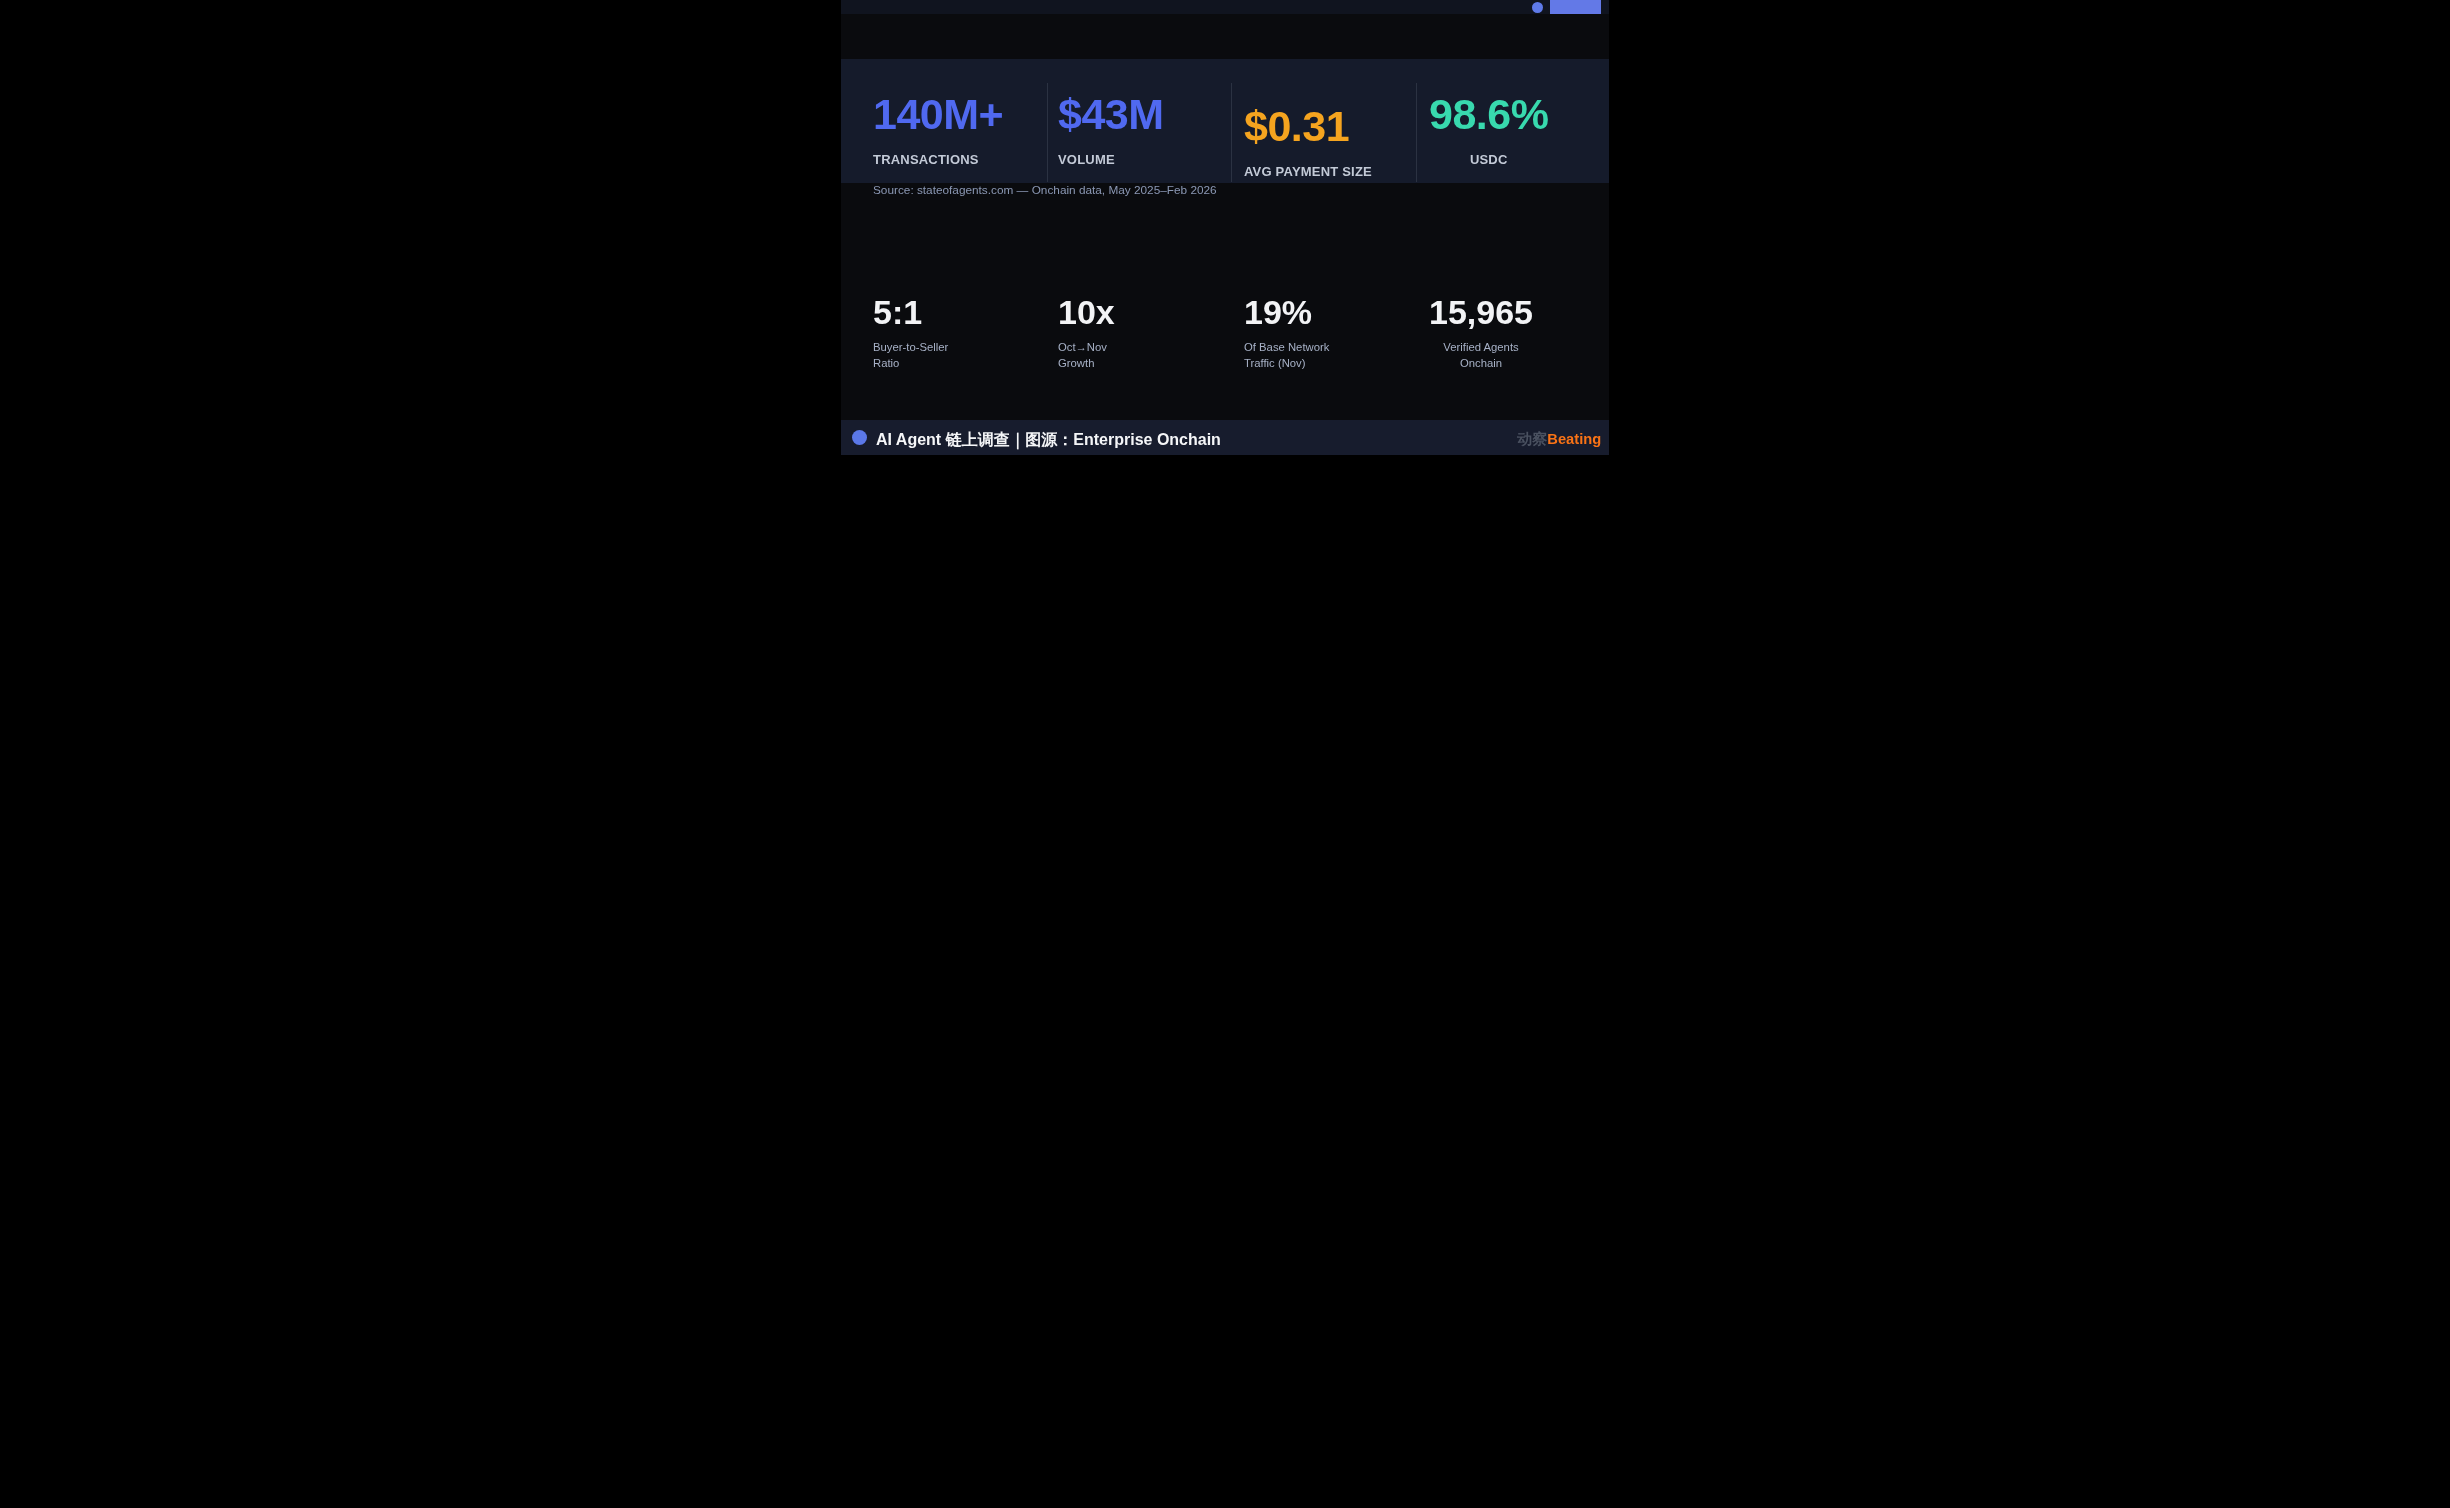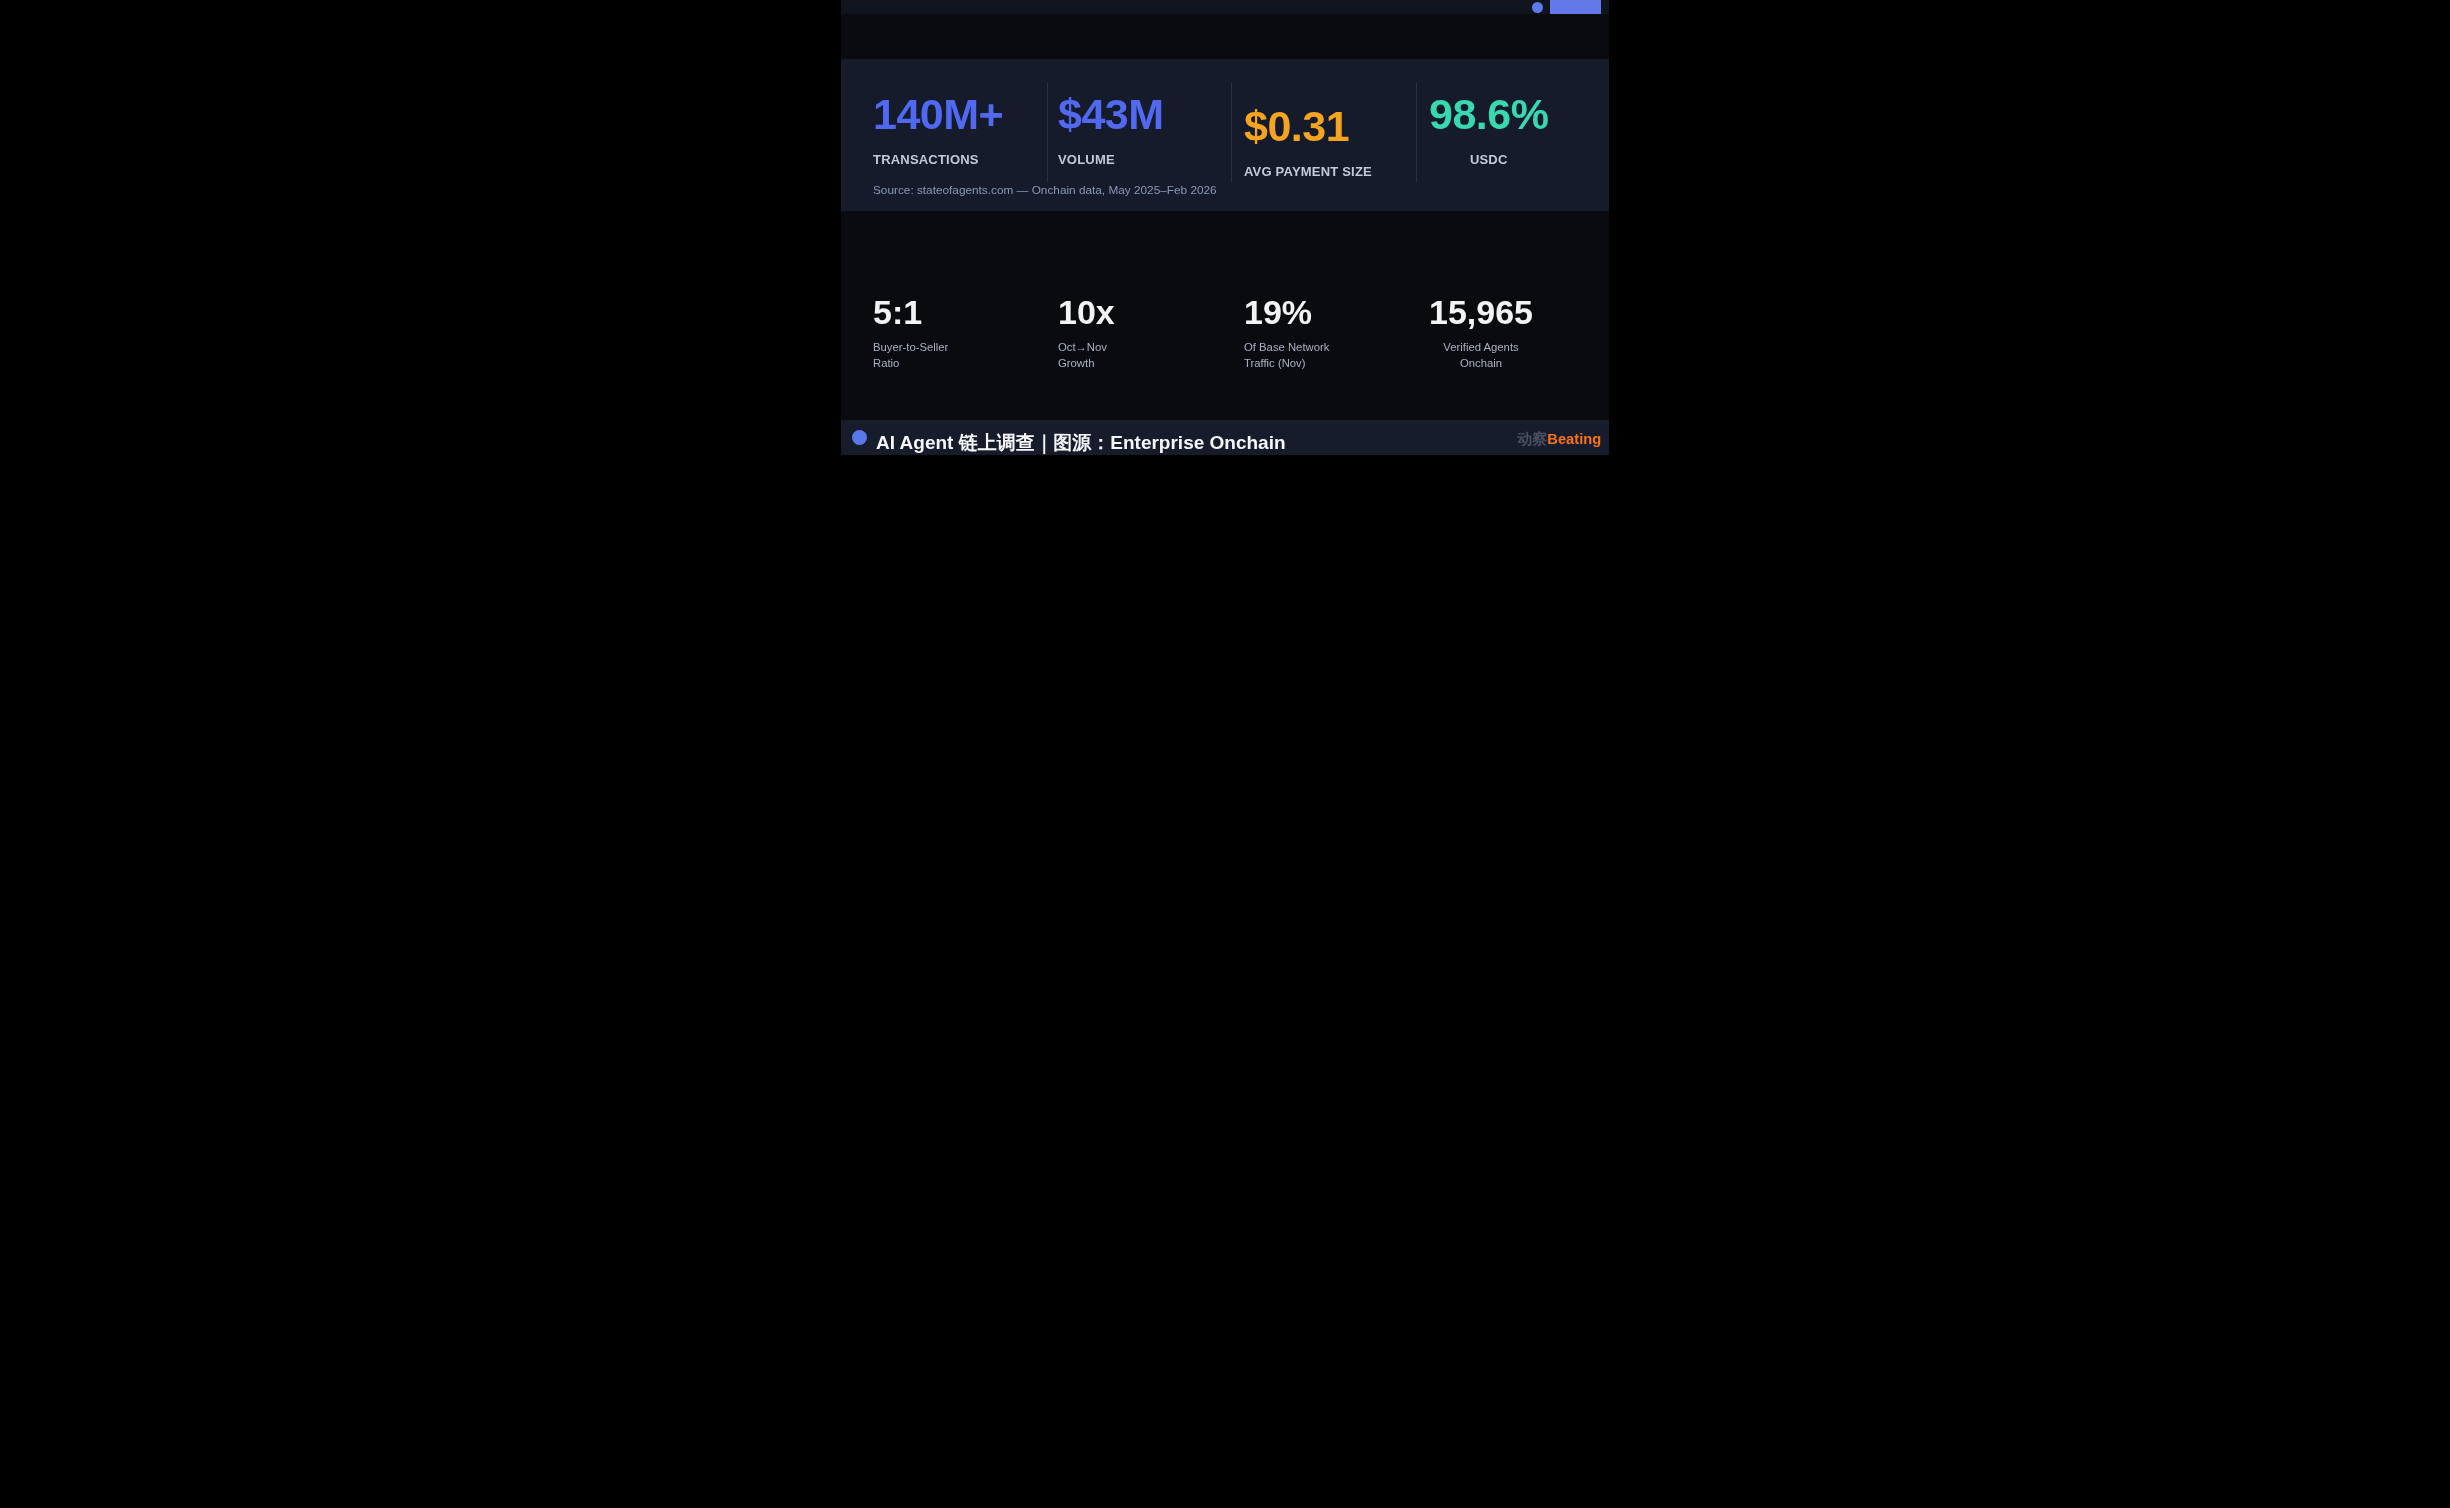"140M+" .panel { height: 152px -> 124px }
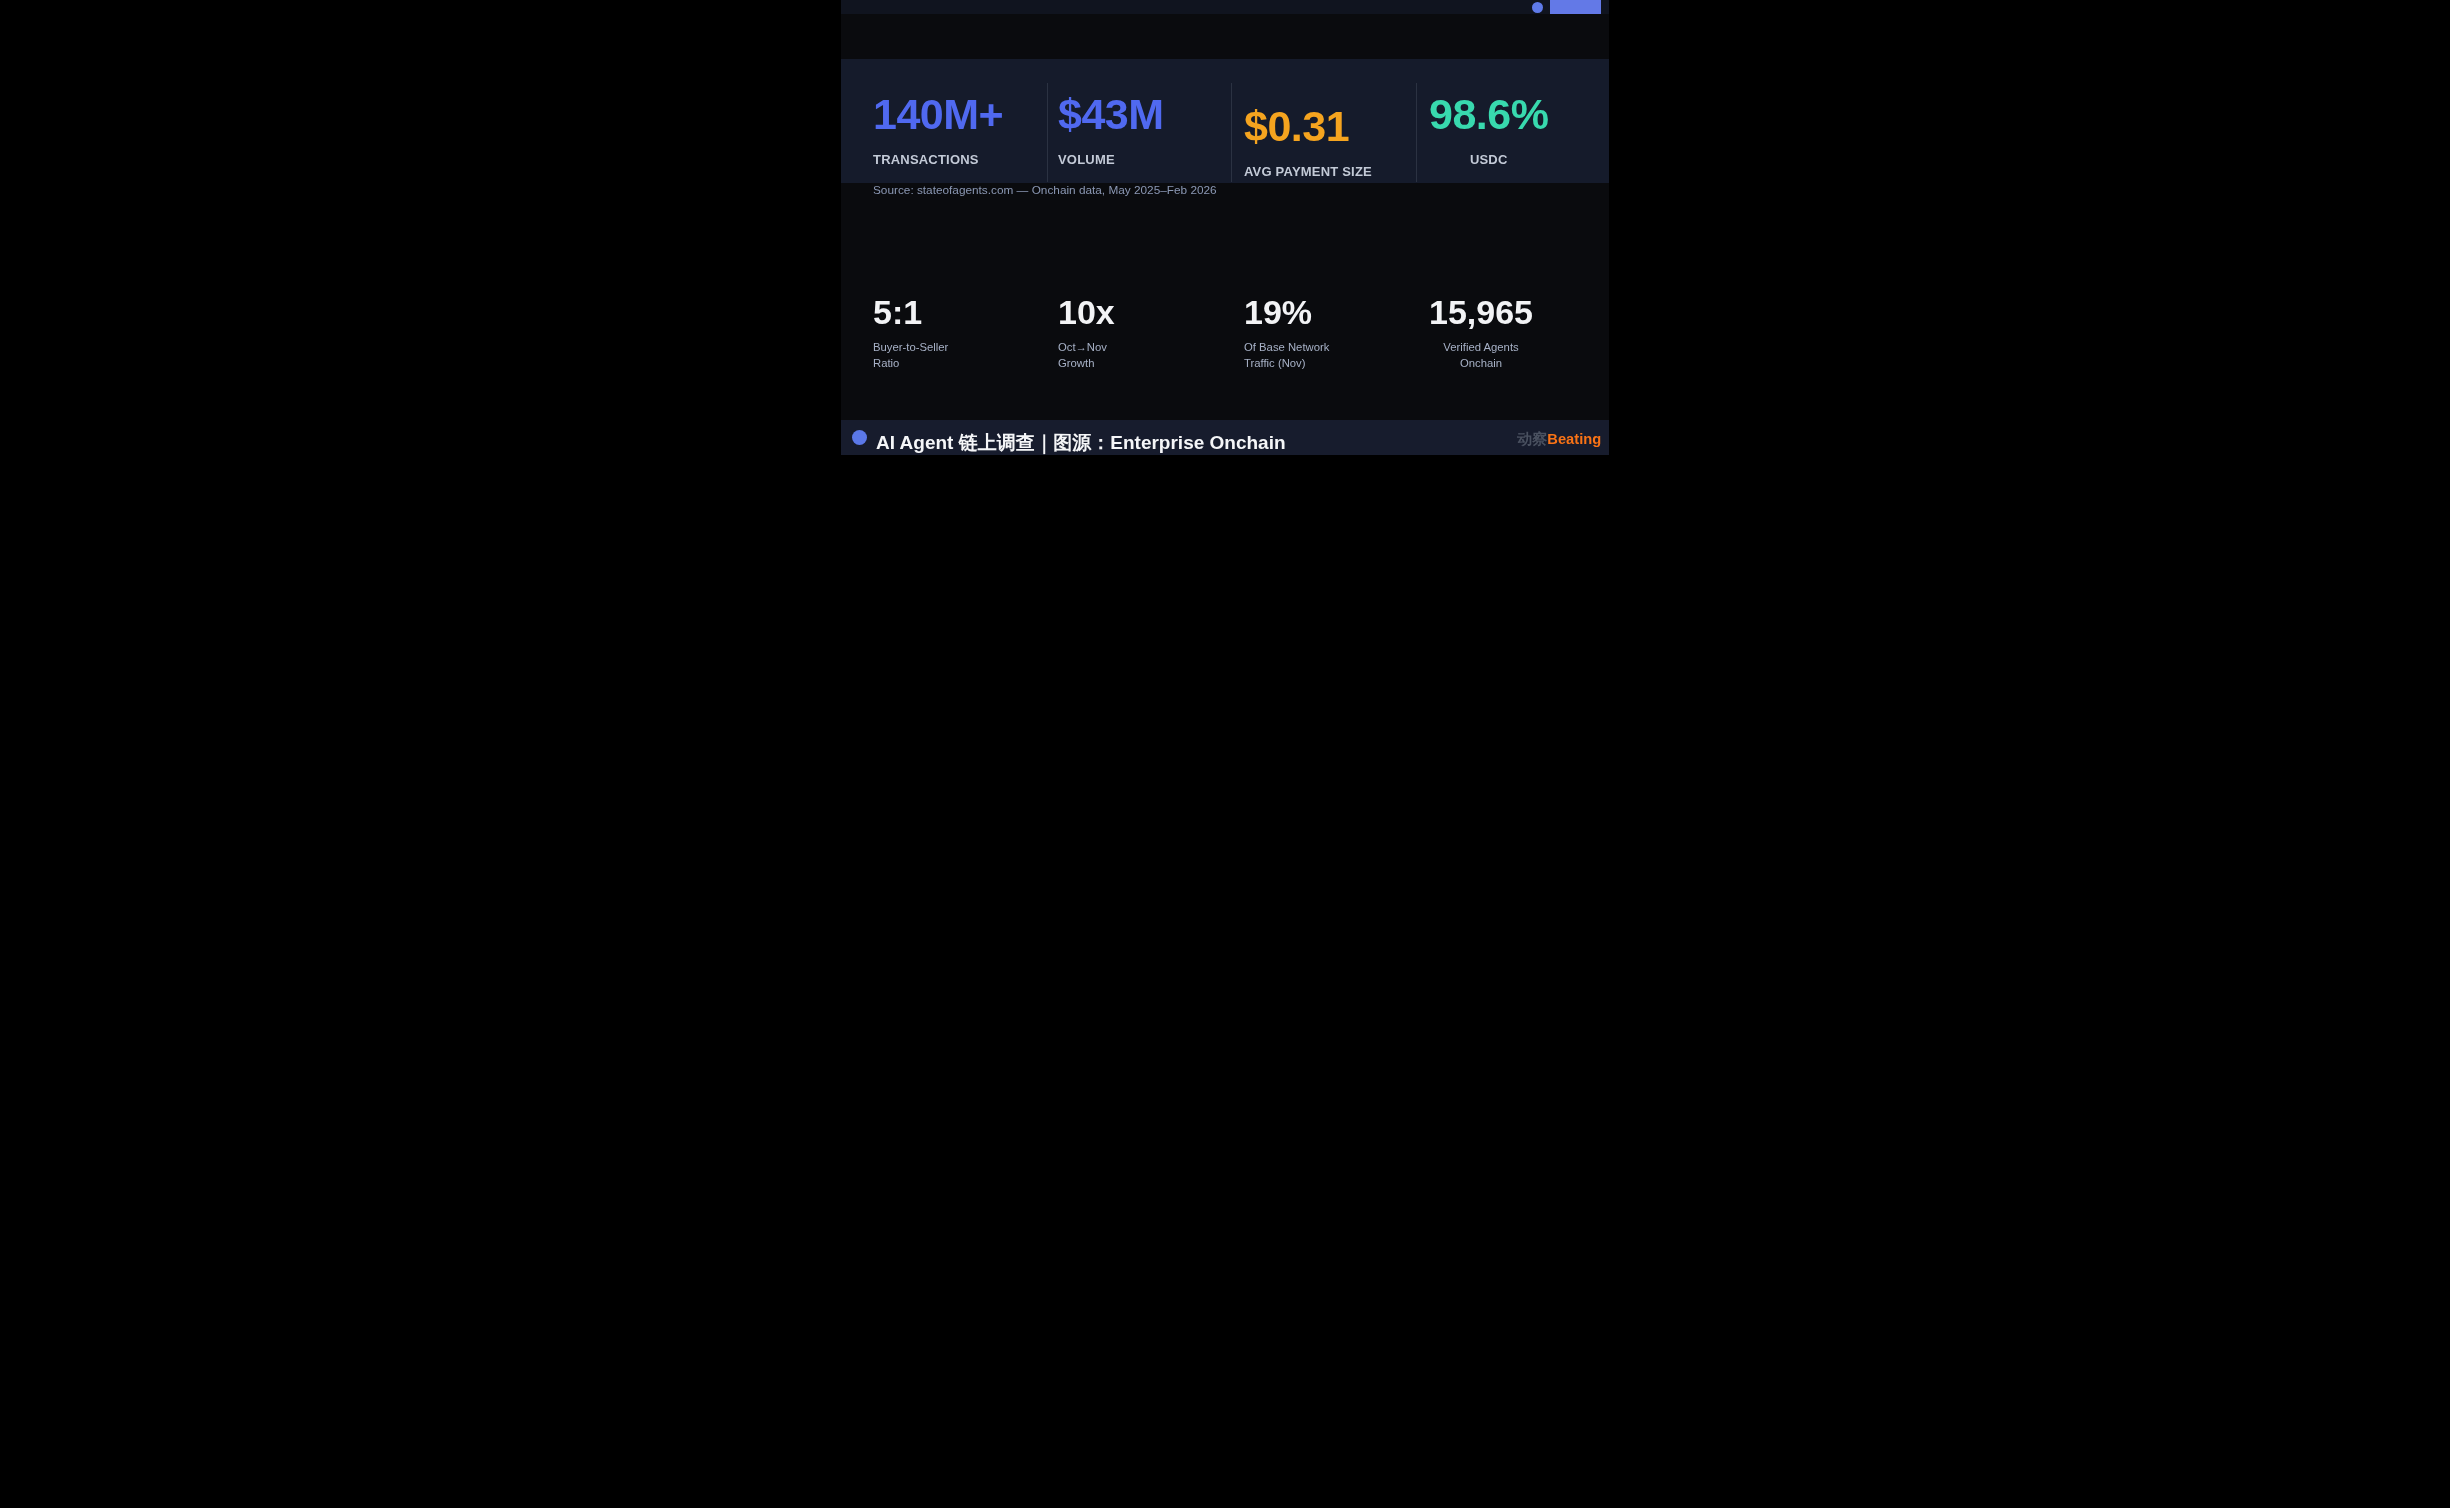"AI Agent 链上调查｜图源：Enterprise Onchain" .caption { font-size: 19px -> 16px }
